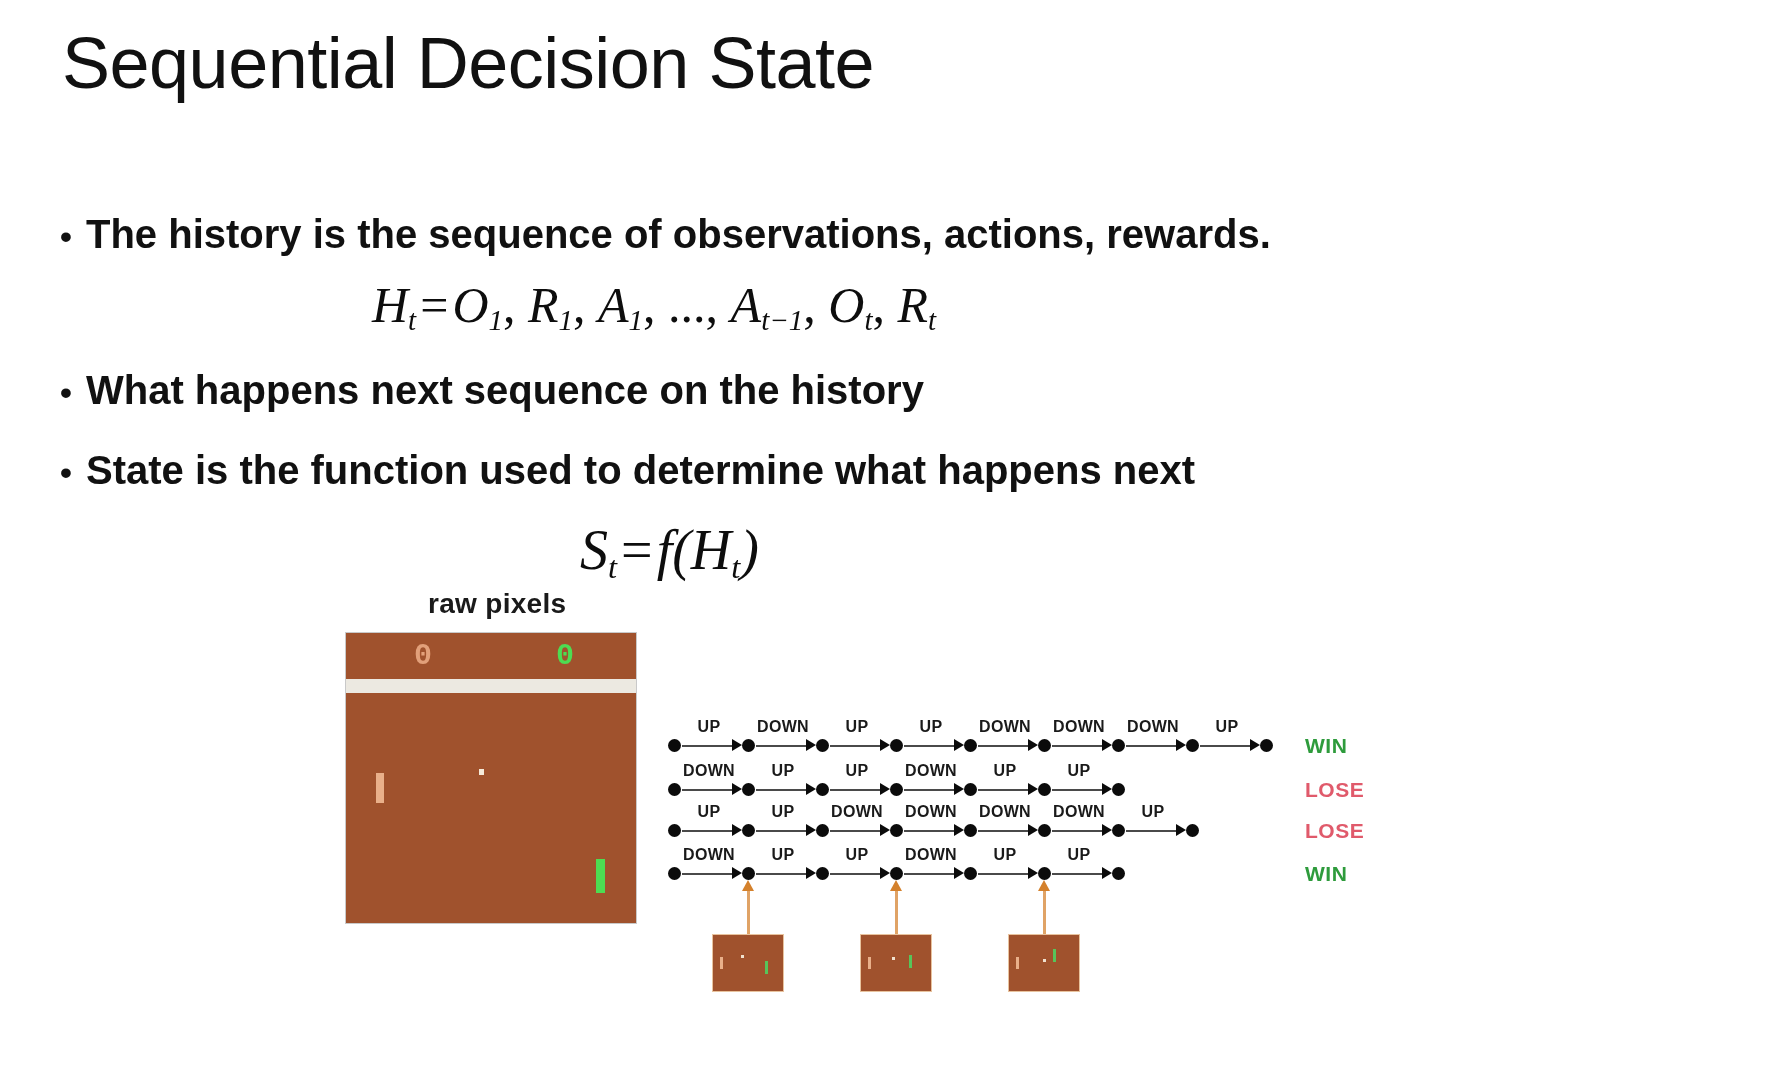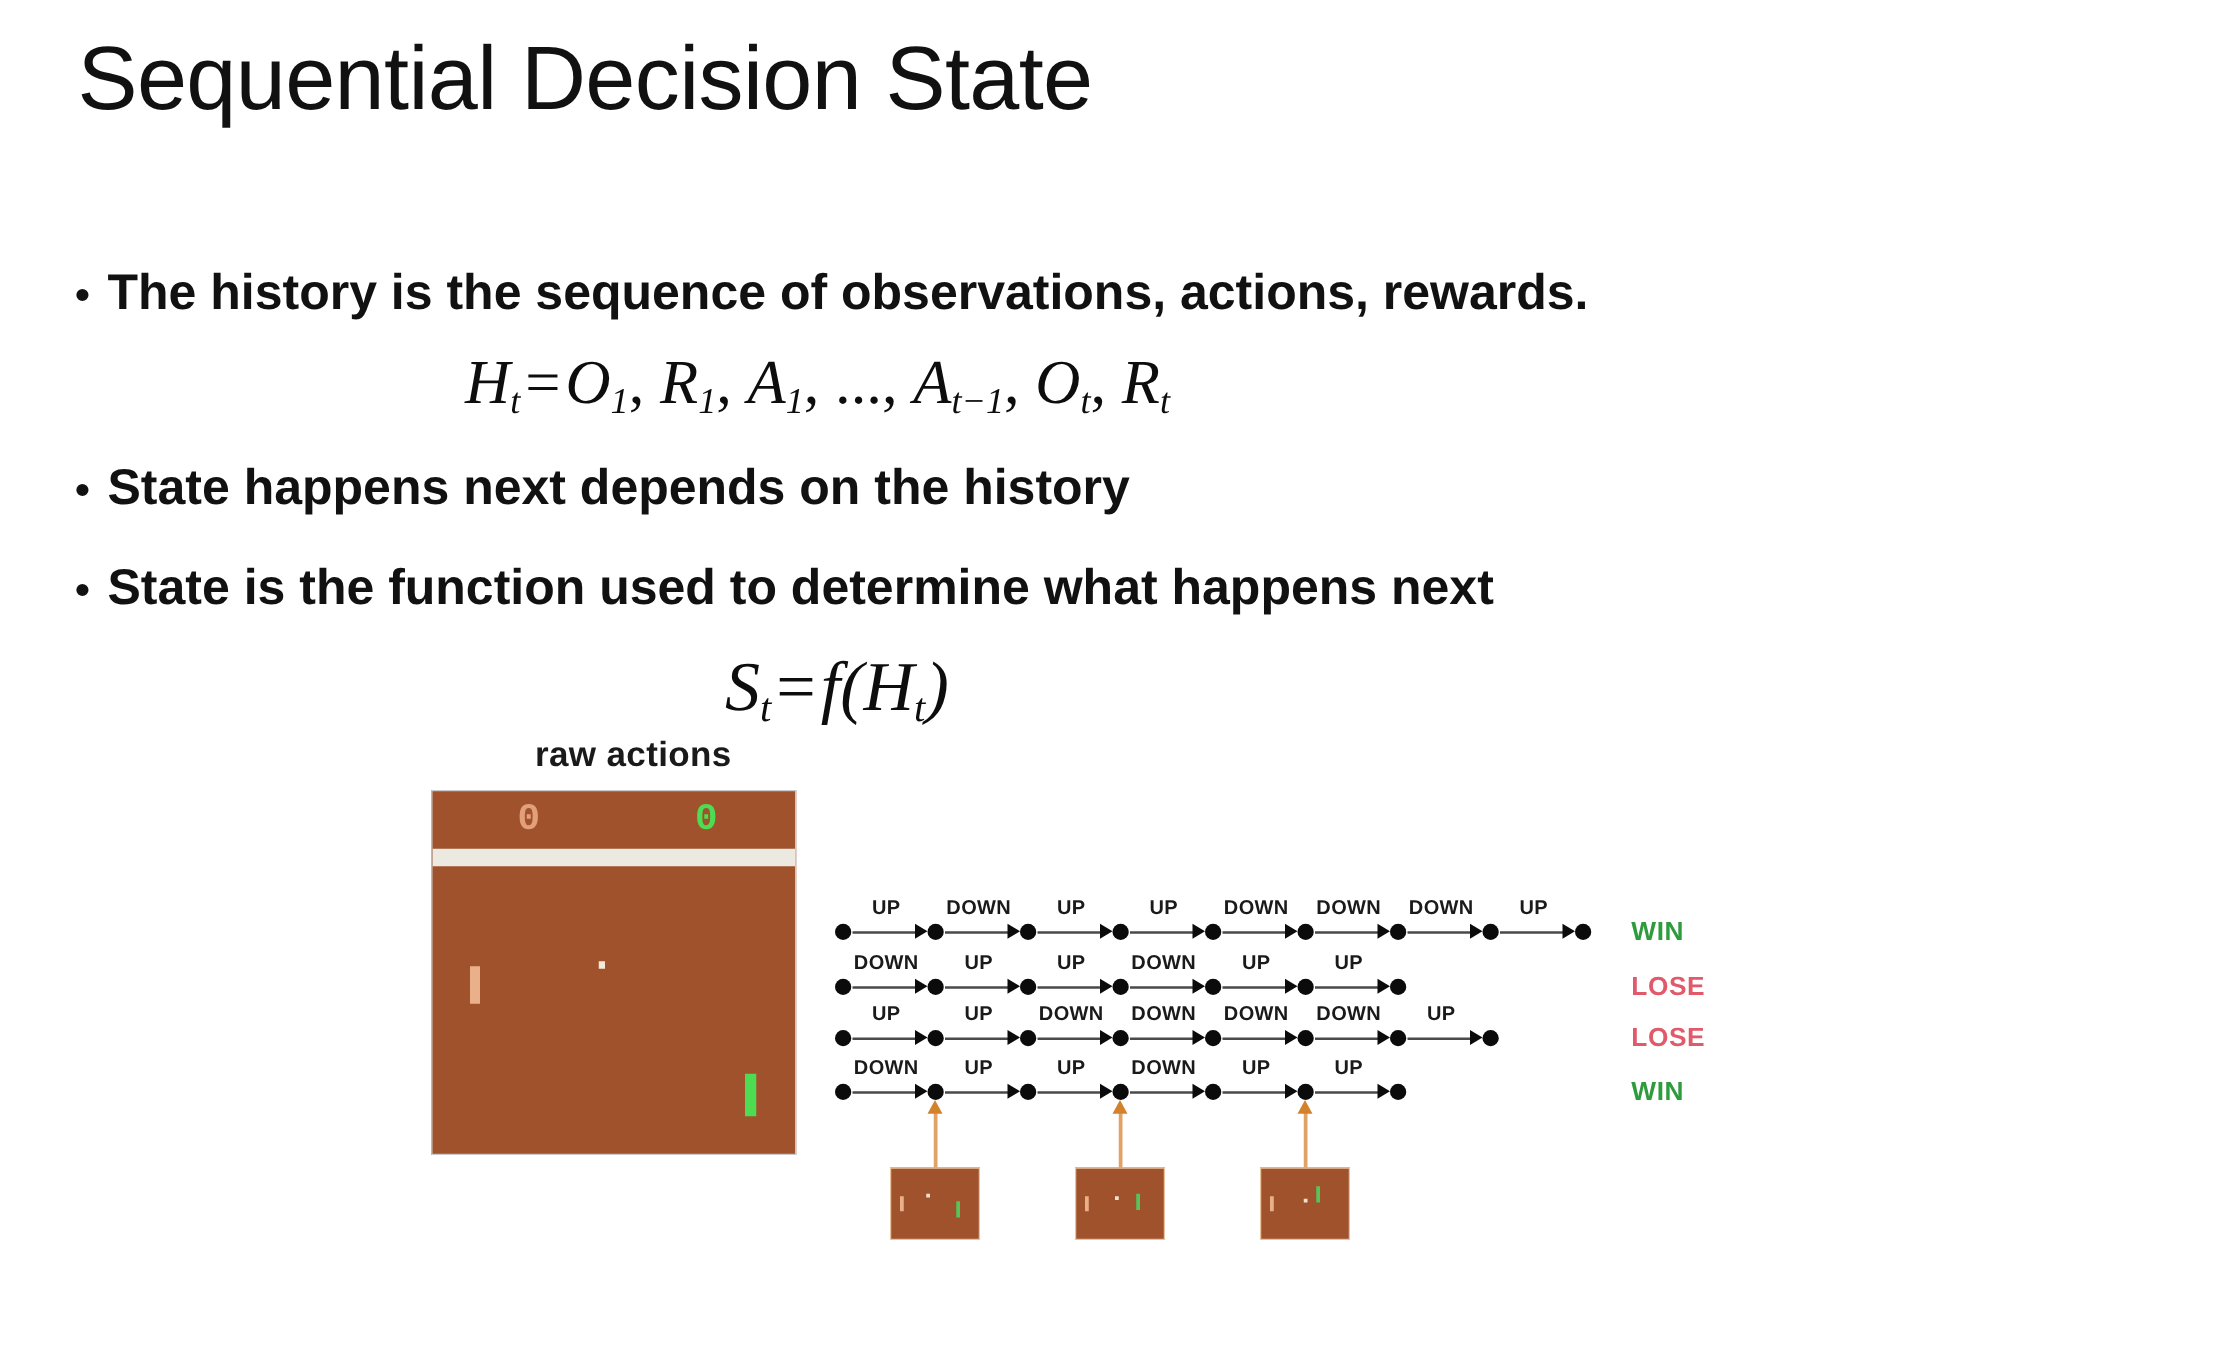"State happens next depends on" span.bullet-text { text: State happens next depends -> What happens next sequence }
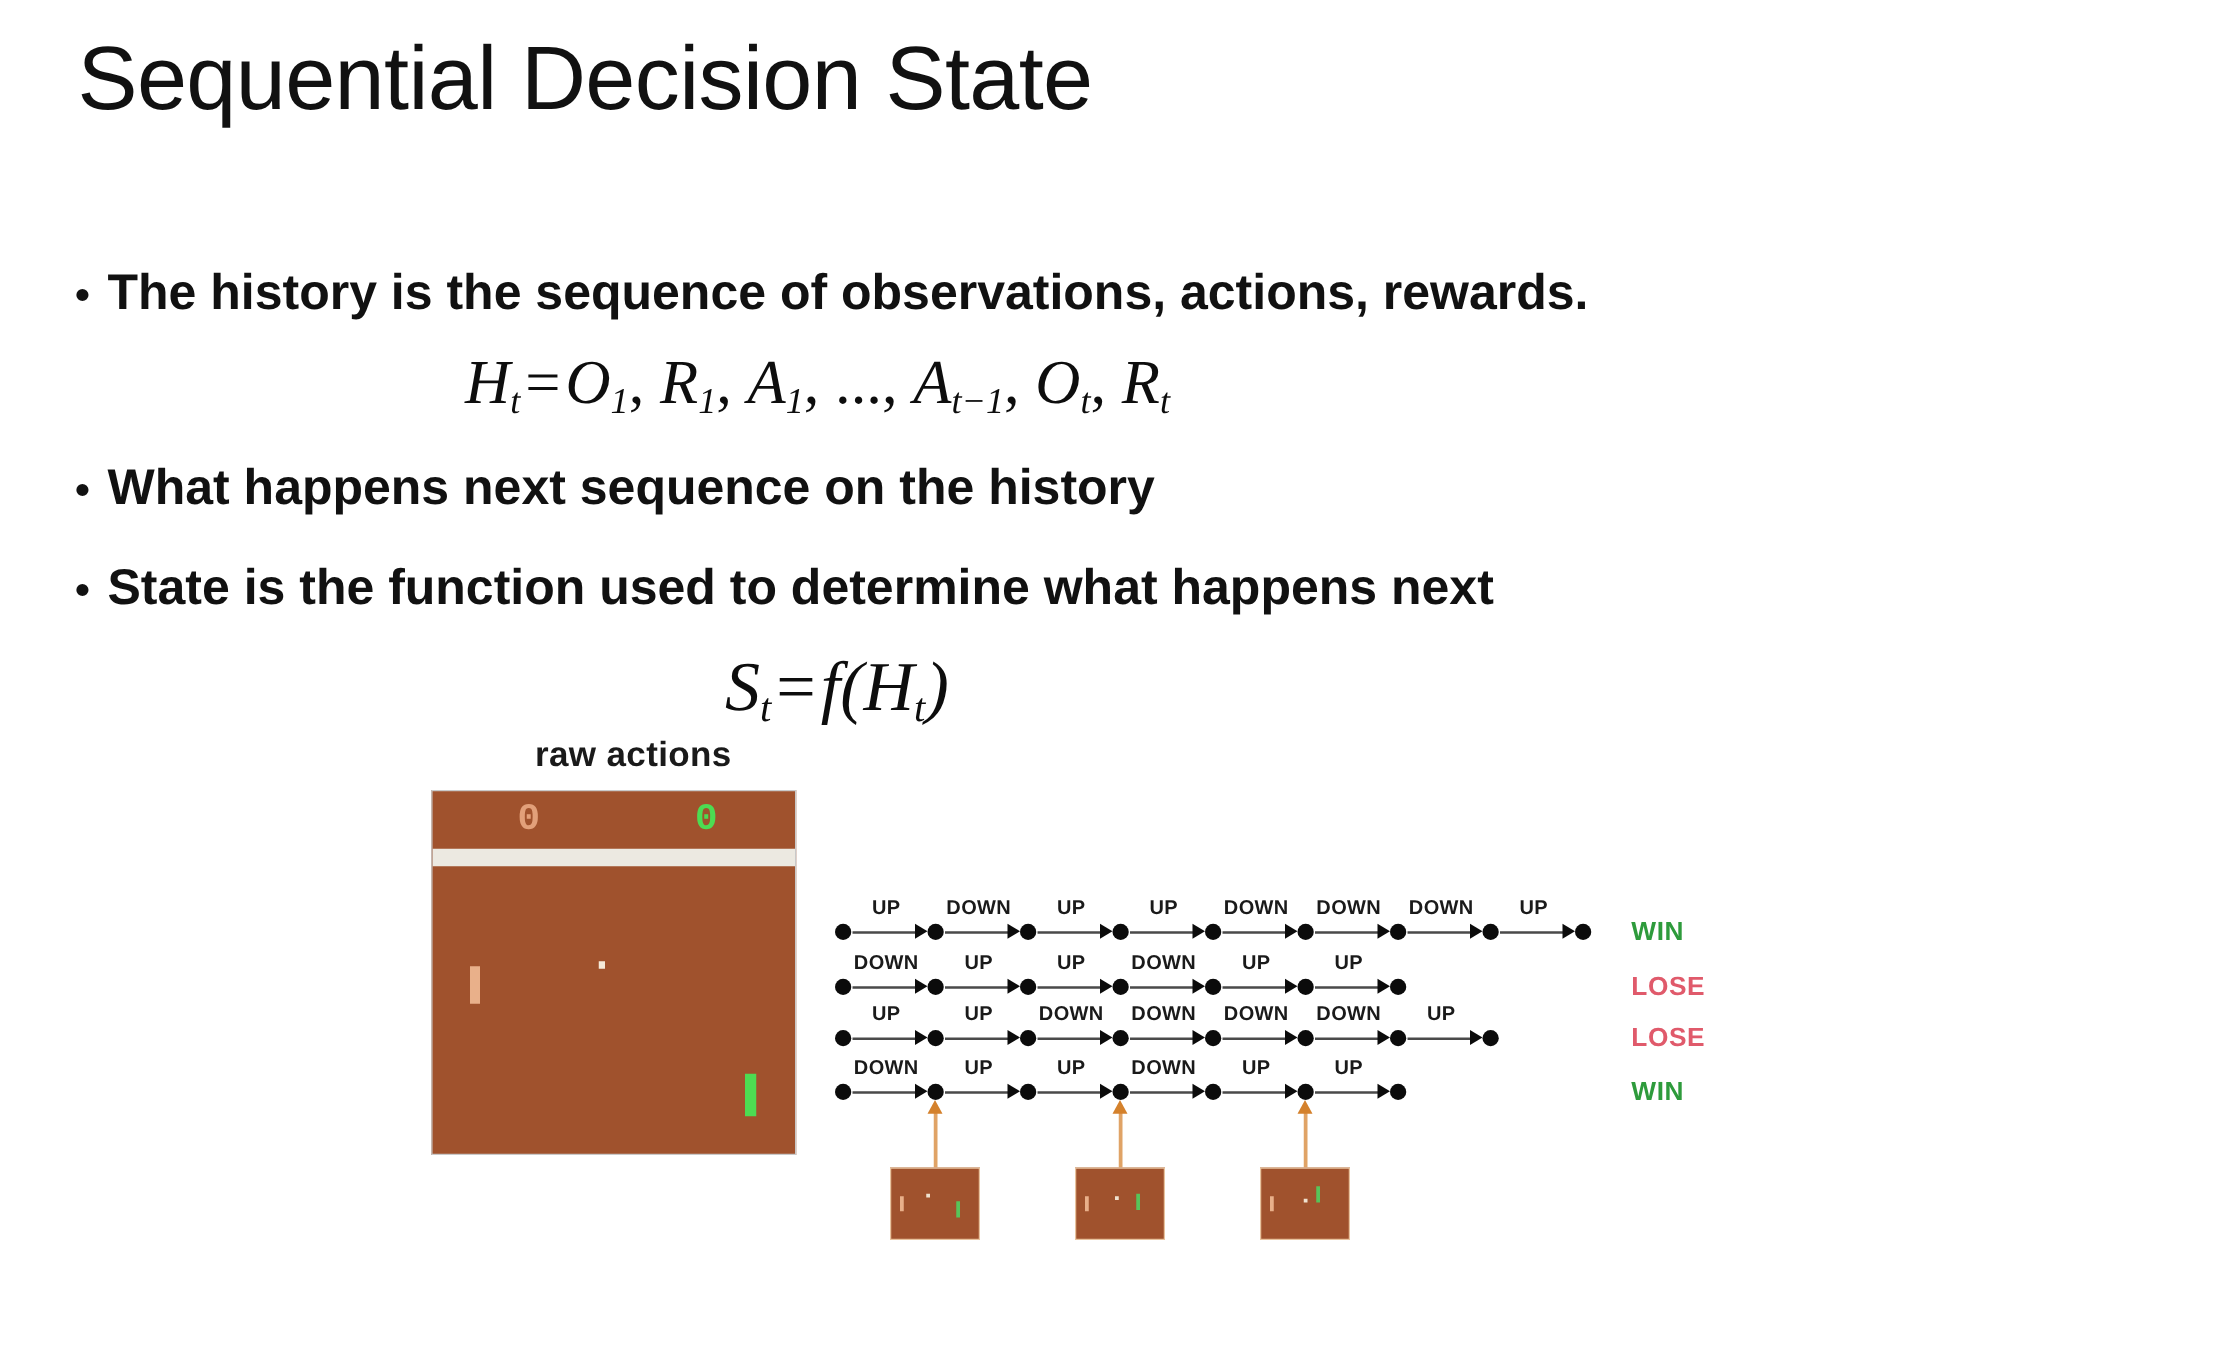"raw actions" div { text: actions -> pixels }
